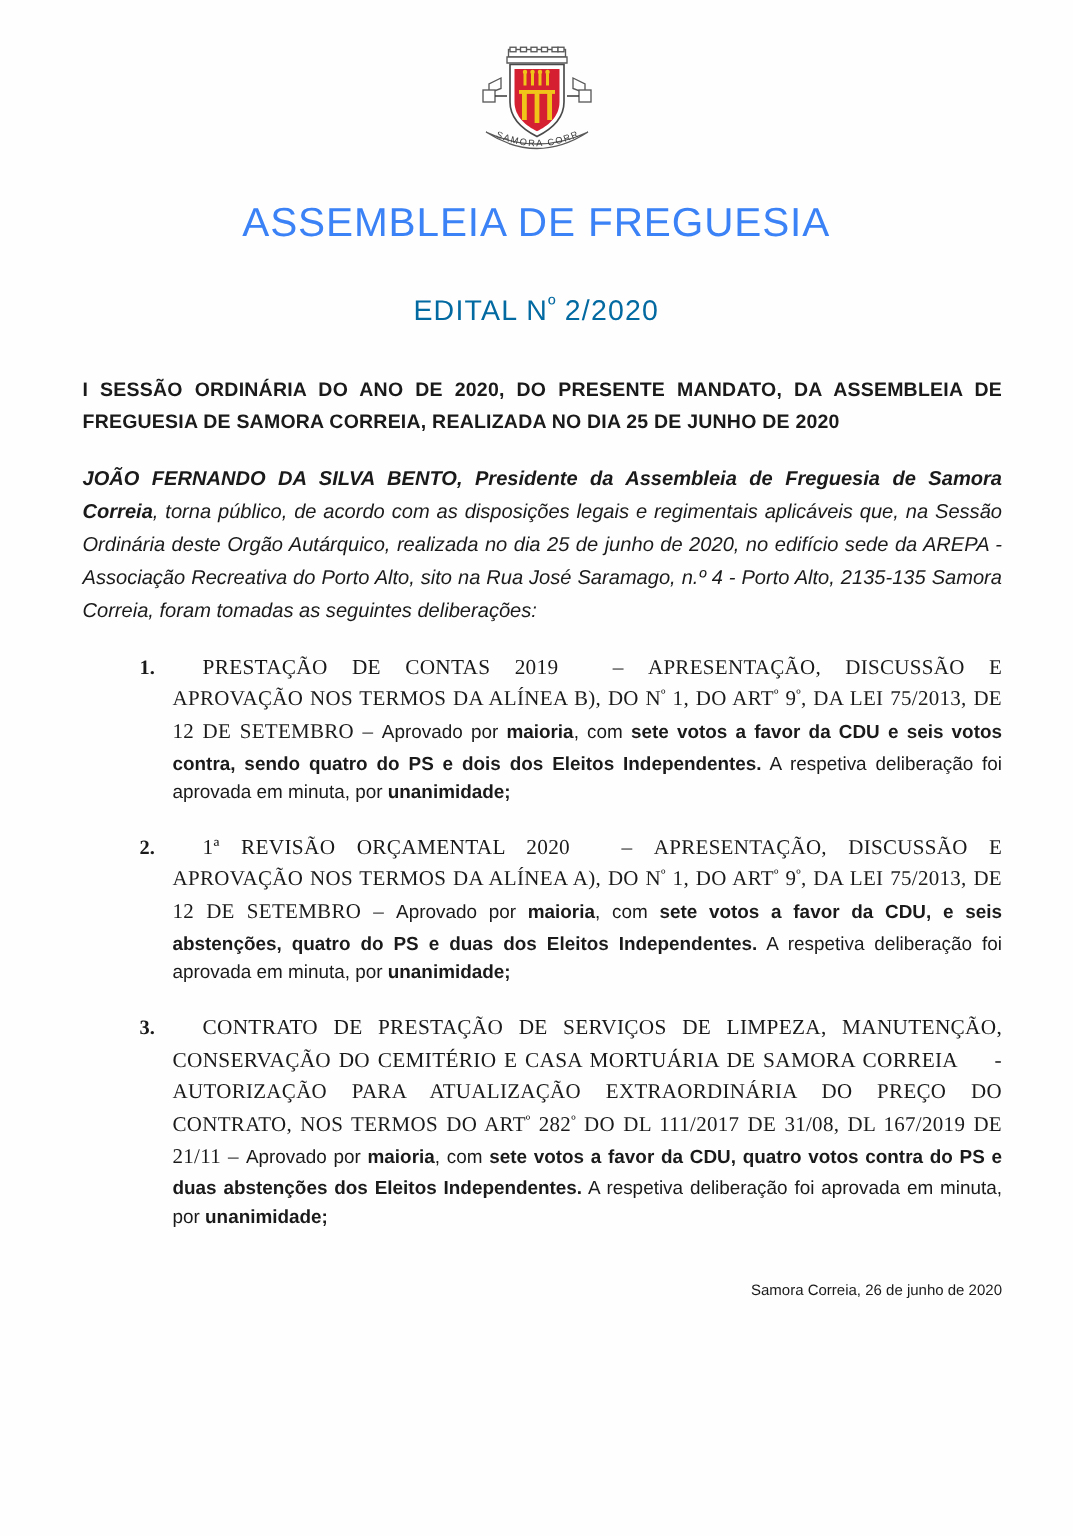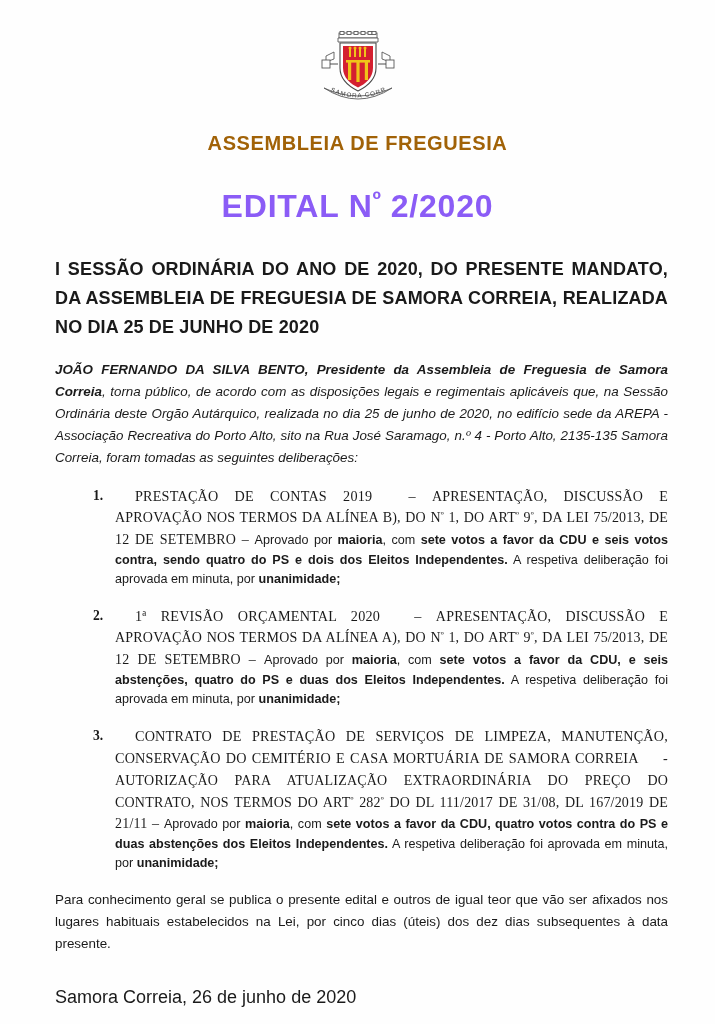"ASSEMBLEIA DE FREGUESIA" .org-line { color: #a16207 -> #3b82f6; font-size: 20px -> 27px; font-weight: bold -> normal }
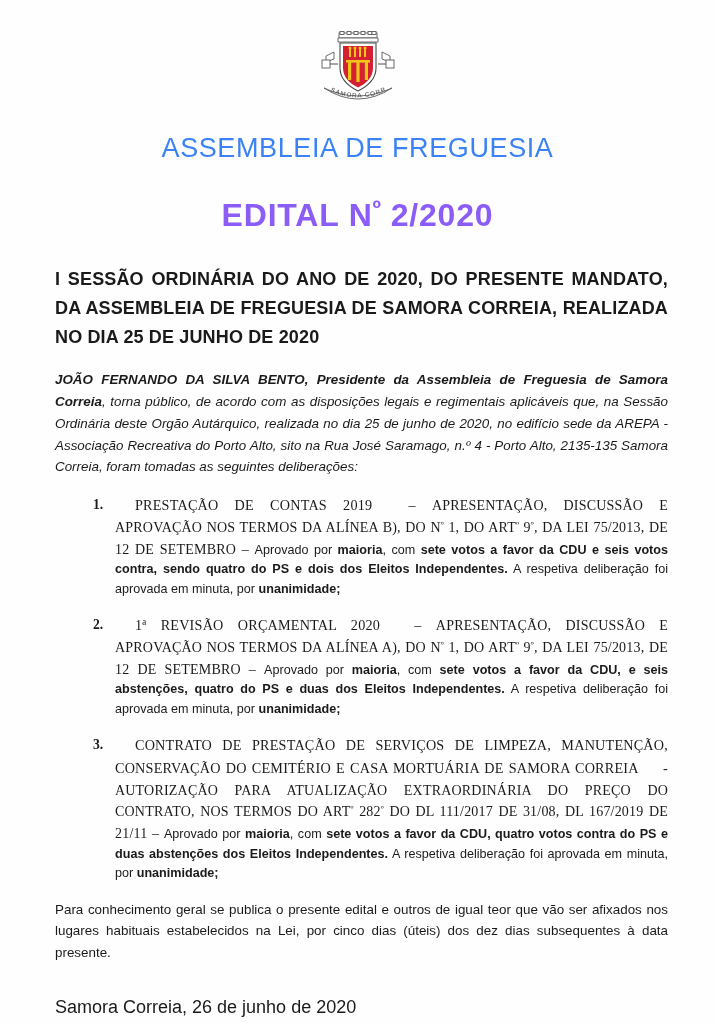"EDITAL Nº 2/2020" .doc-title { color: #8b5cf6 -> #0369a1; font-size: 32px -> 19px; font-weight: bold -> normal }
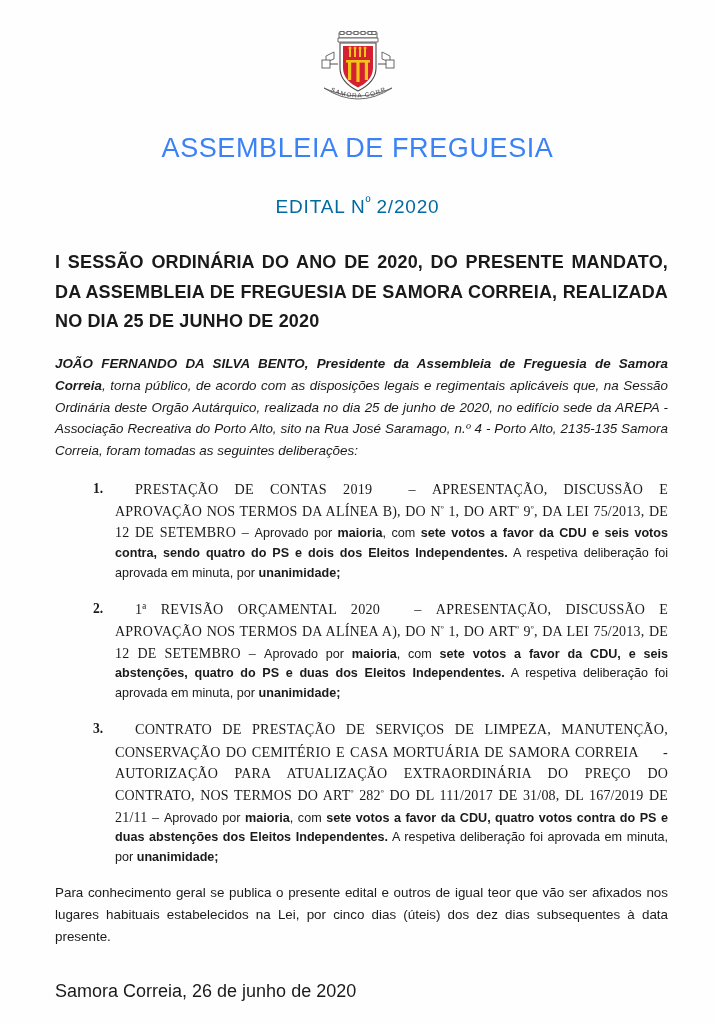"I SESSÃO ORDINÁRIA DO ANO" .subtitle { font-size: 18px -> 13px }
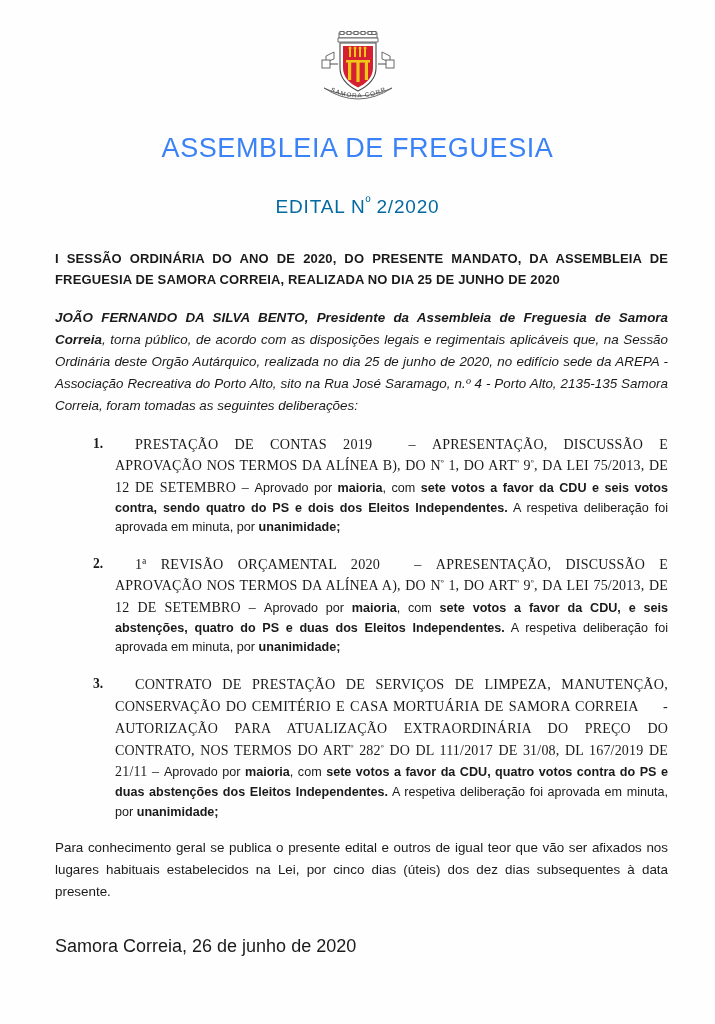"Para conhecimento geral se publica" p.closing { html: <p>Para conhecimento geral se publica o presente edital e outros de igual teor que vão ser afixados nos lugares habituais estabelecidos na Lei, por cinco dias (úteis) dos dez dias subsequentes à data presente.</p> -> none }
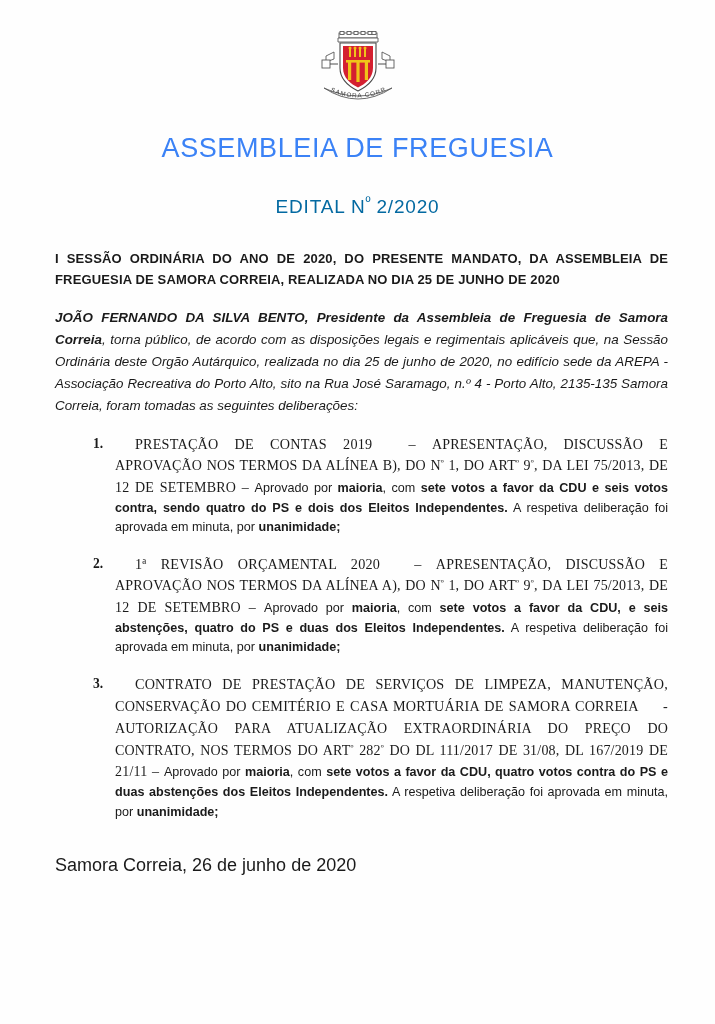"Samora Correia, 26 de junho" .place-date { font-size: 18px -> 10px; text-align: none -> right }
